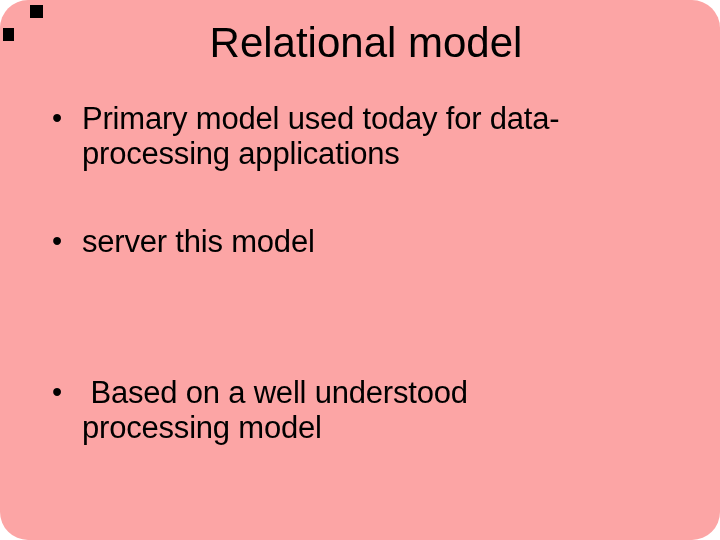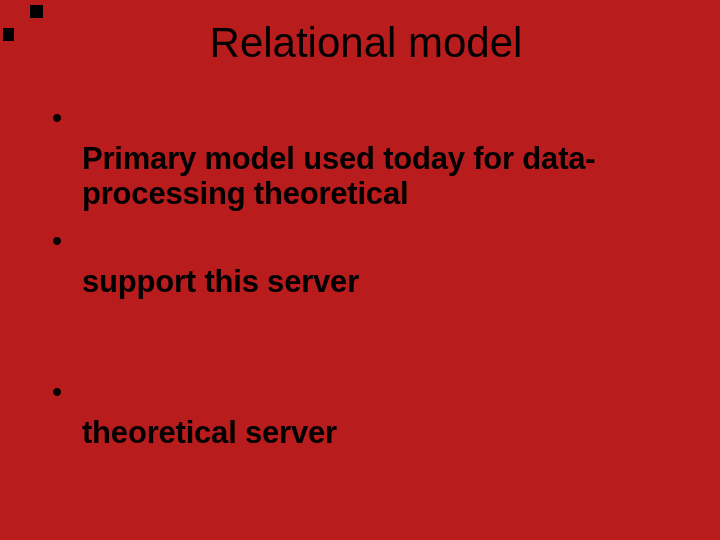"Relational model" .slide { background: #b91c1c -> #fca5a5; border-radius: none -> 28px }
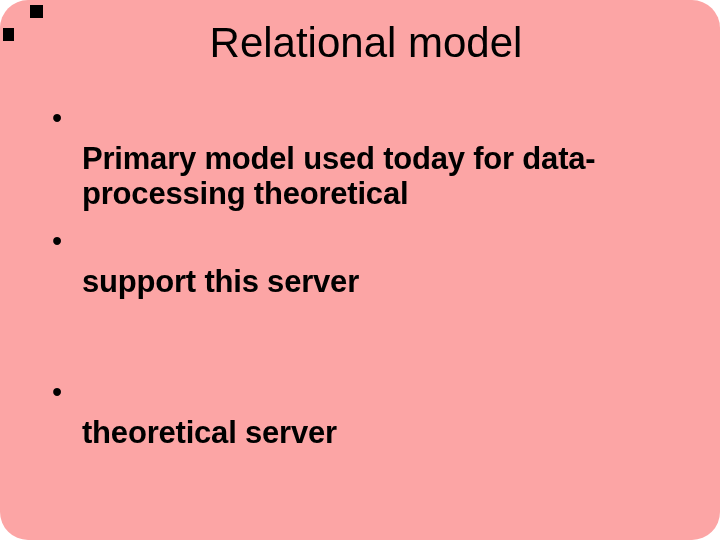"Primary model used today for" .bullet-text { font-weight: 700 -> 400; margin-top: 40px -> none }
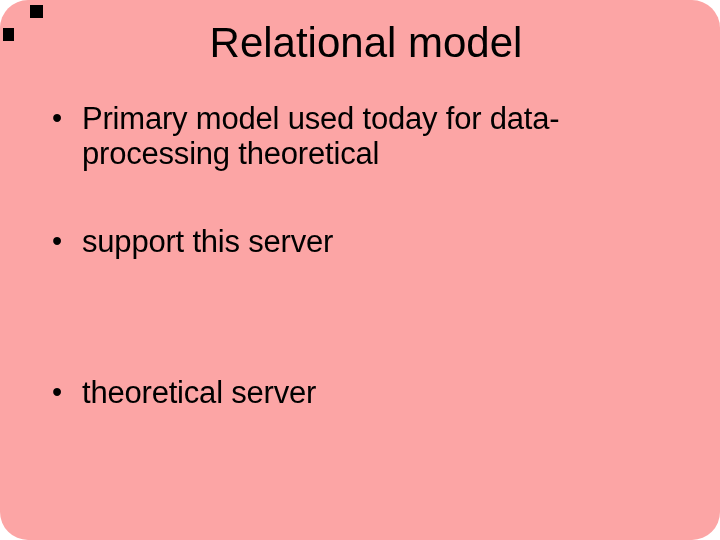"processing theoretical" div.bullet-line { text: theoretical -> applications }
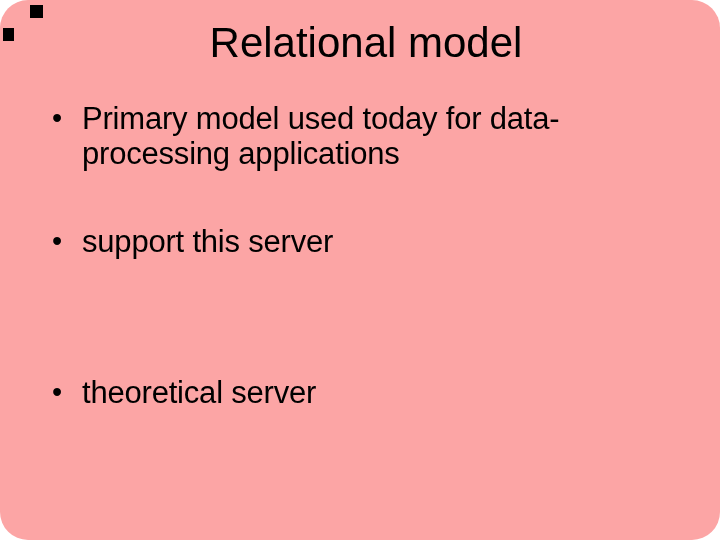"support this server" div.bullet-line { text: support this server -> server this model }
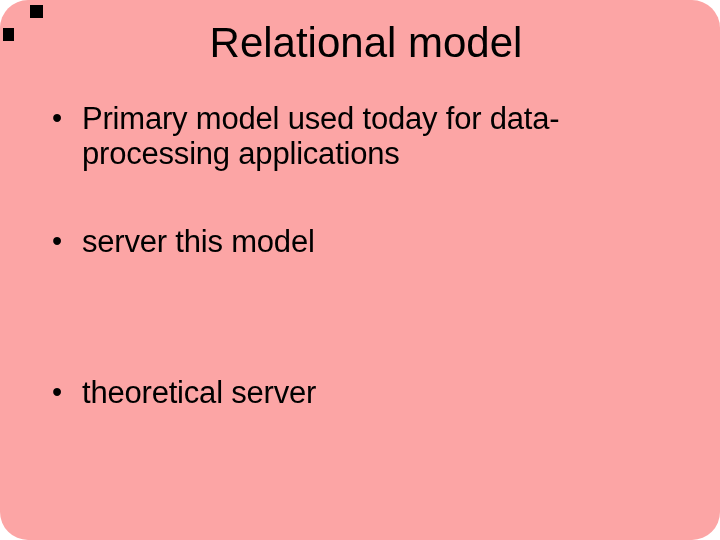"Based on a well understood" div.bullet-line { html: none -> <div> Based on a well understood</div> }
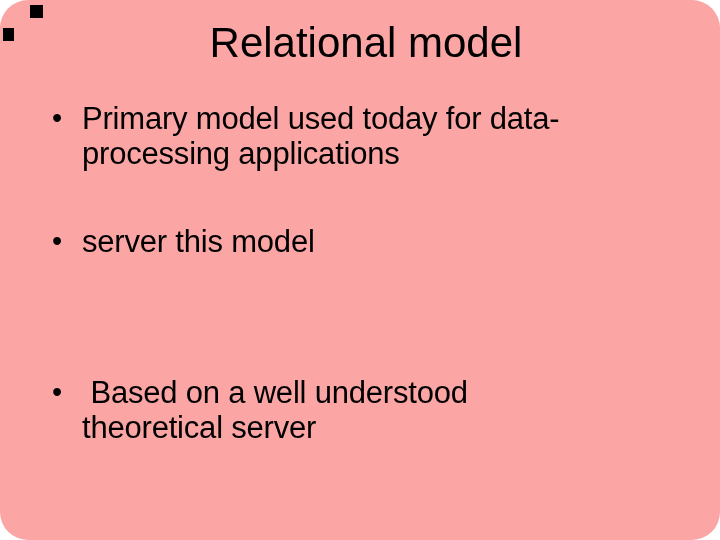"theoretical server" div.bullet-line { text: theoretical server -> processing model }
